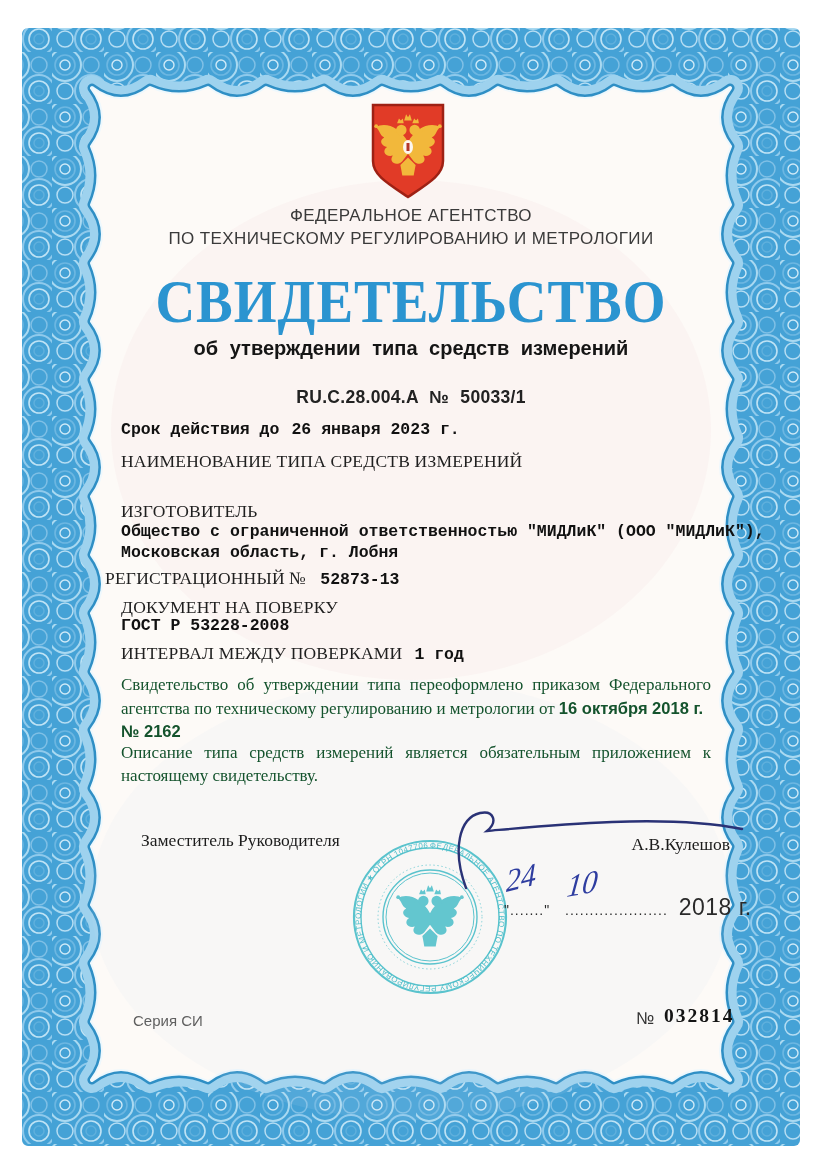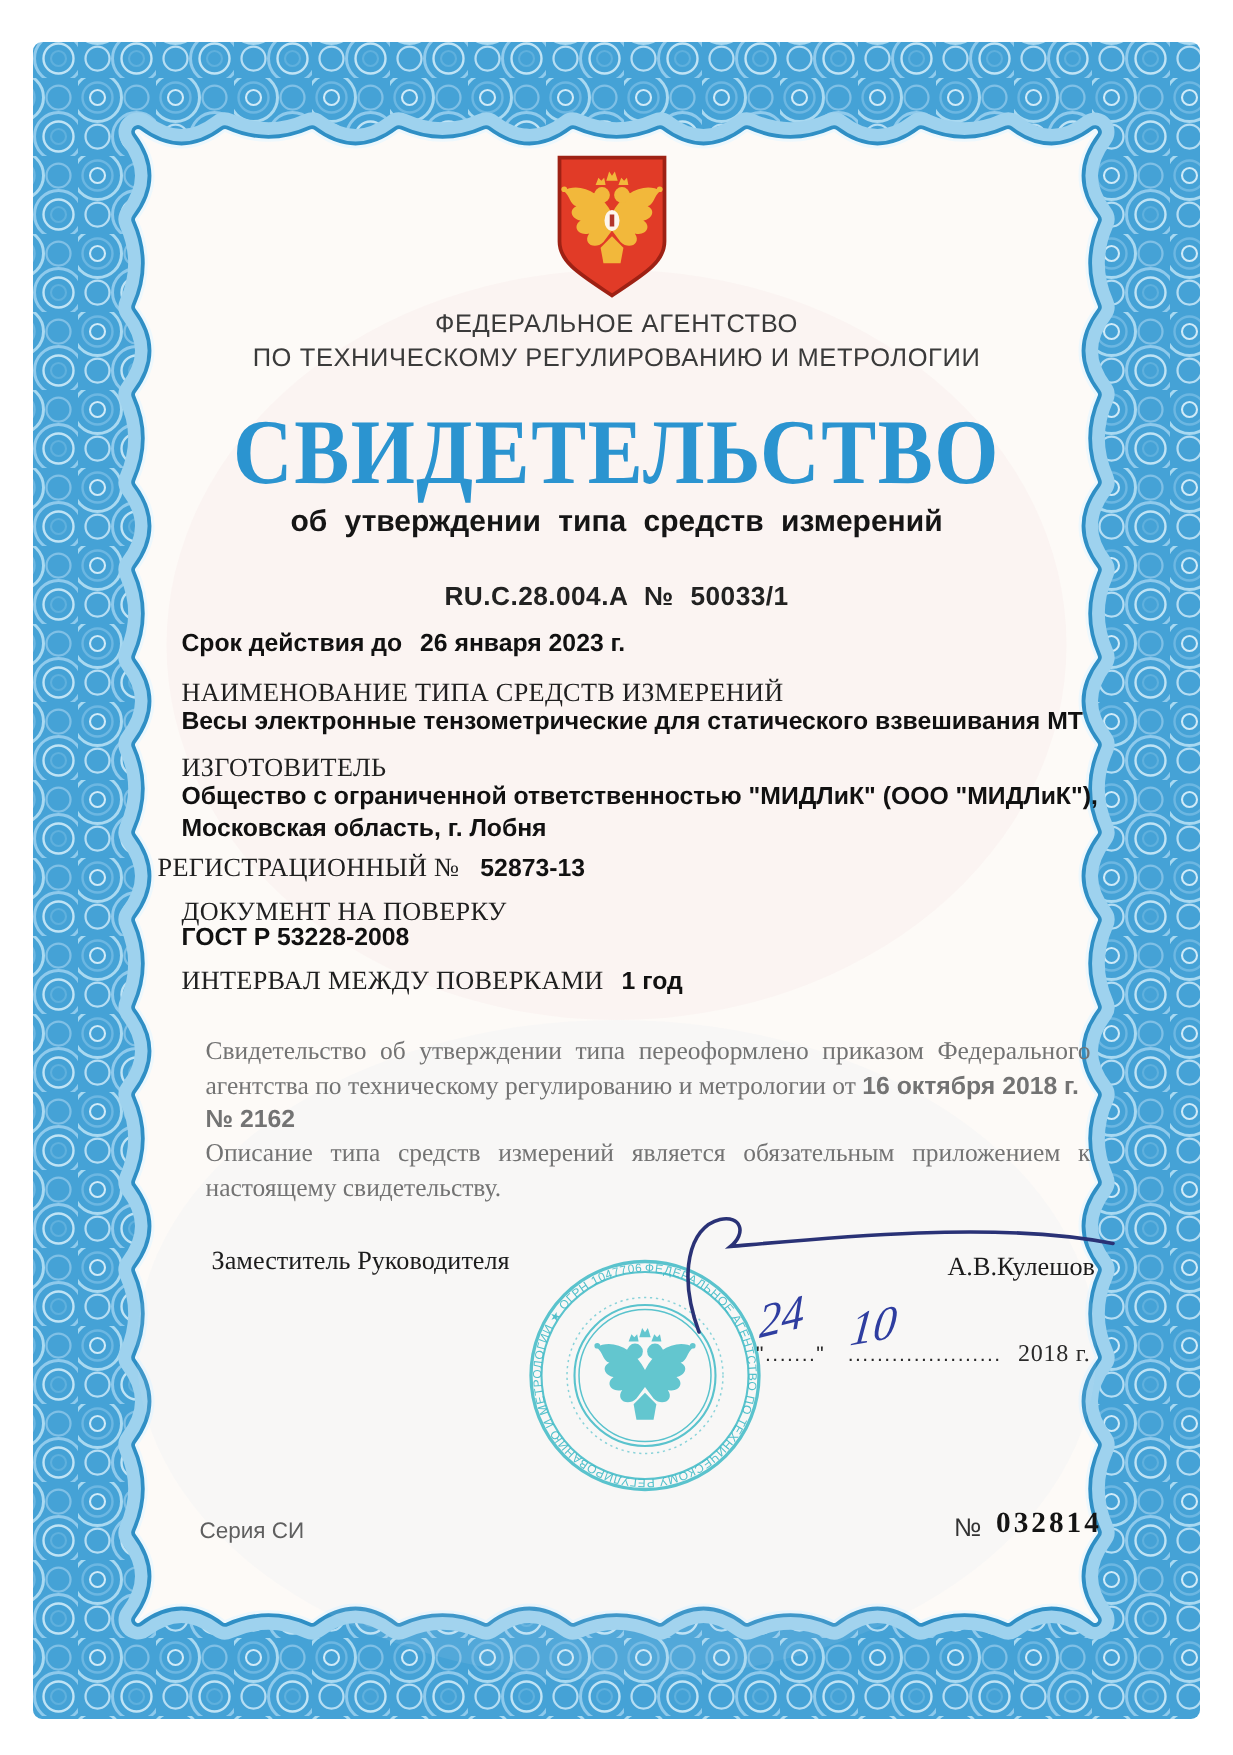"Срок действия до" .field-value { font-family: Liberation Sans, sans-serif -> Liberation Mono, monospace }
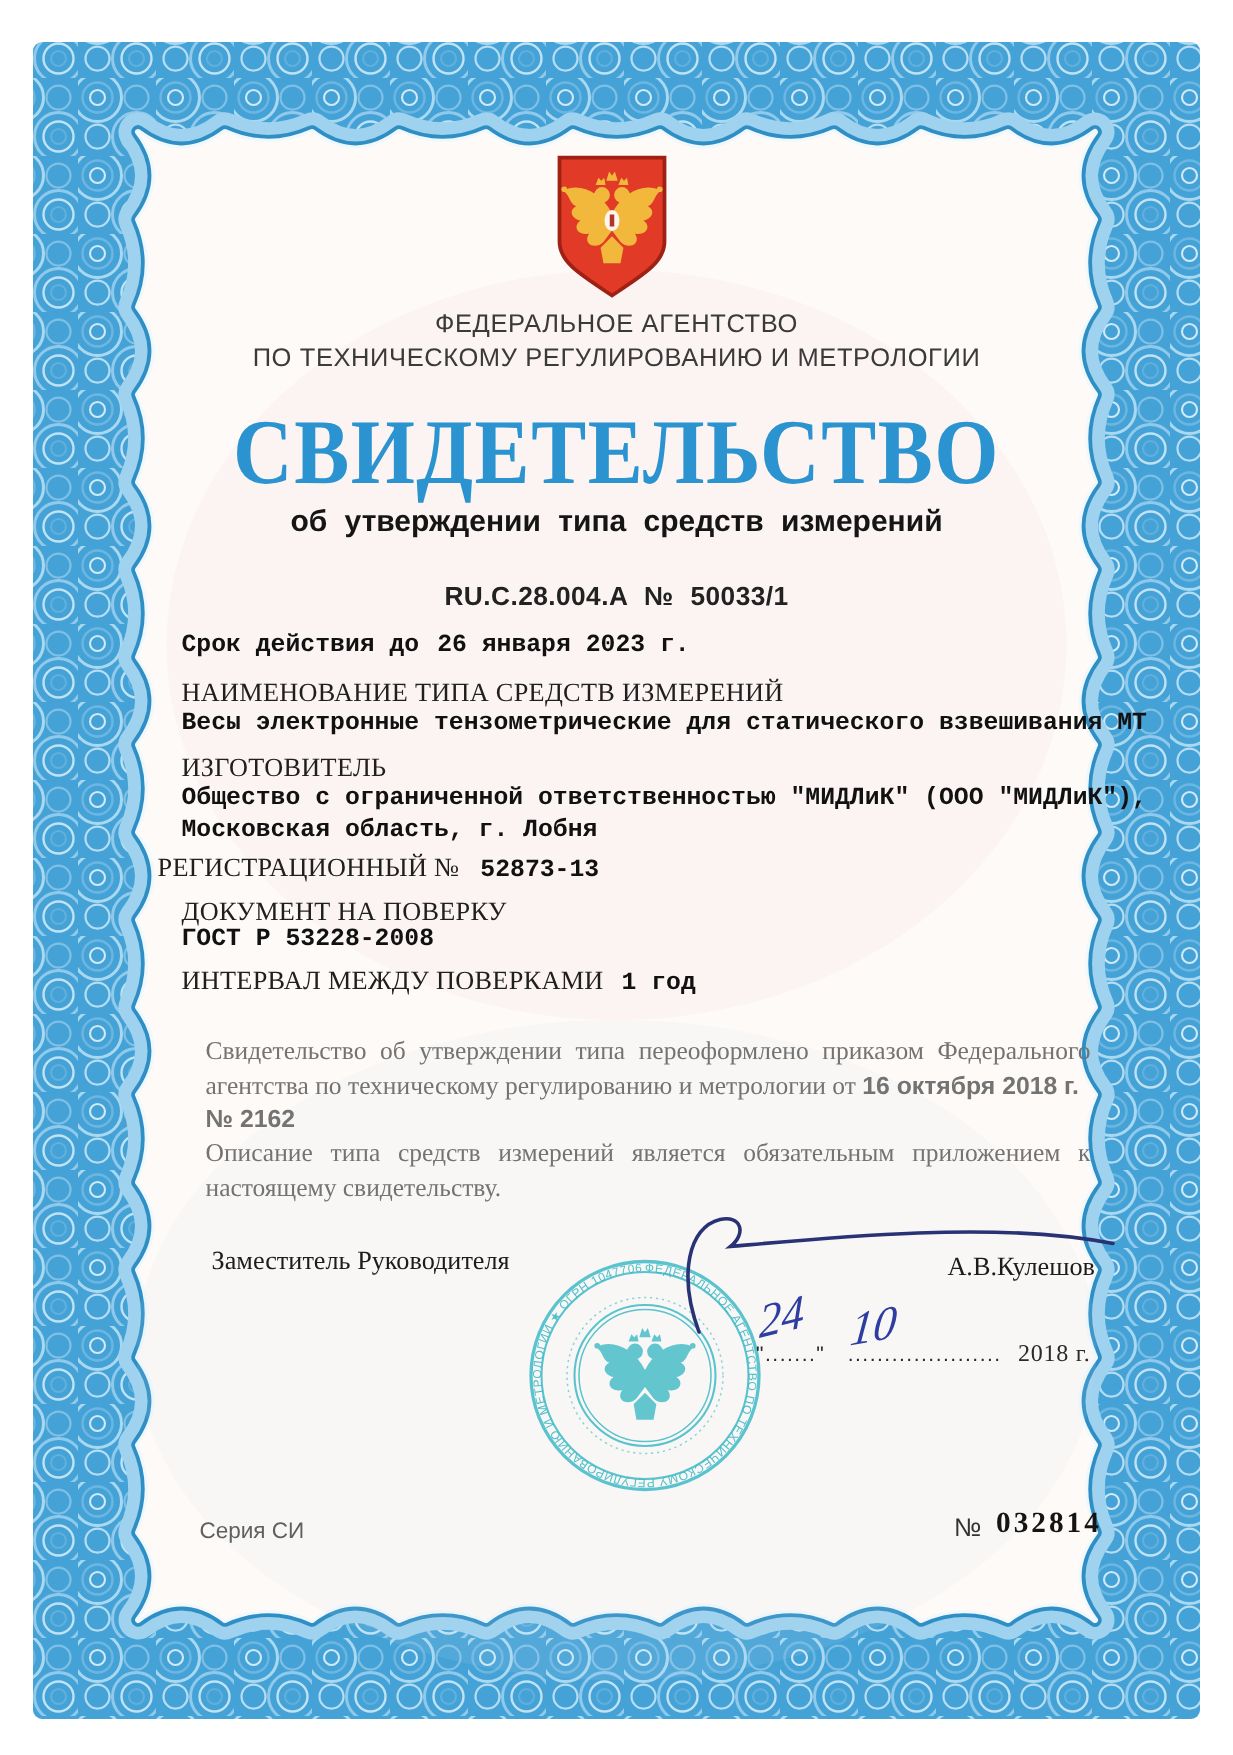"Весы электронные тензометрические для" div.abs { html: <div>Весы электронные тензометрические для статического взвешивания МТ</div> -> none }
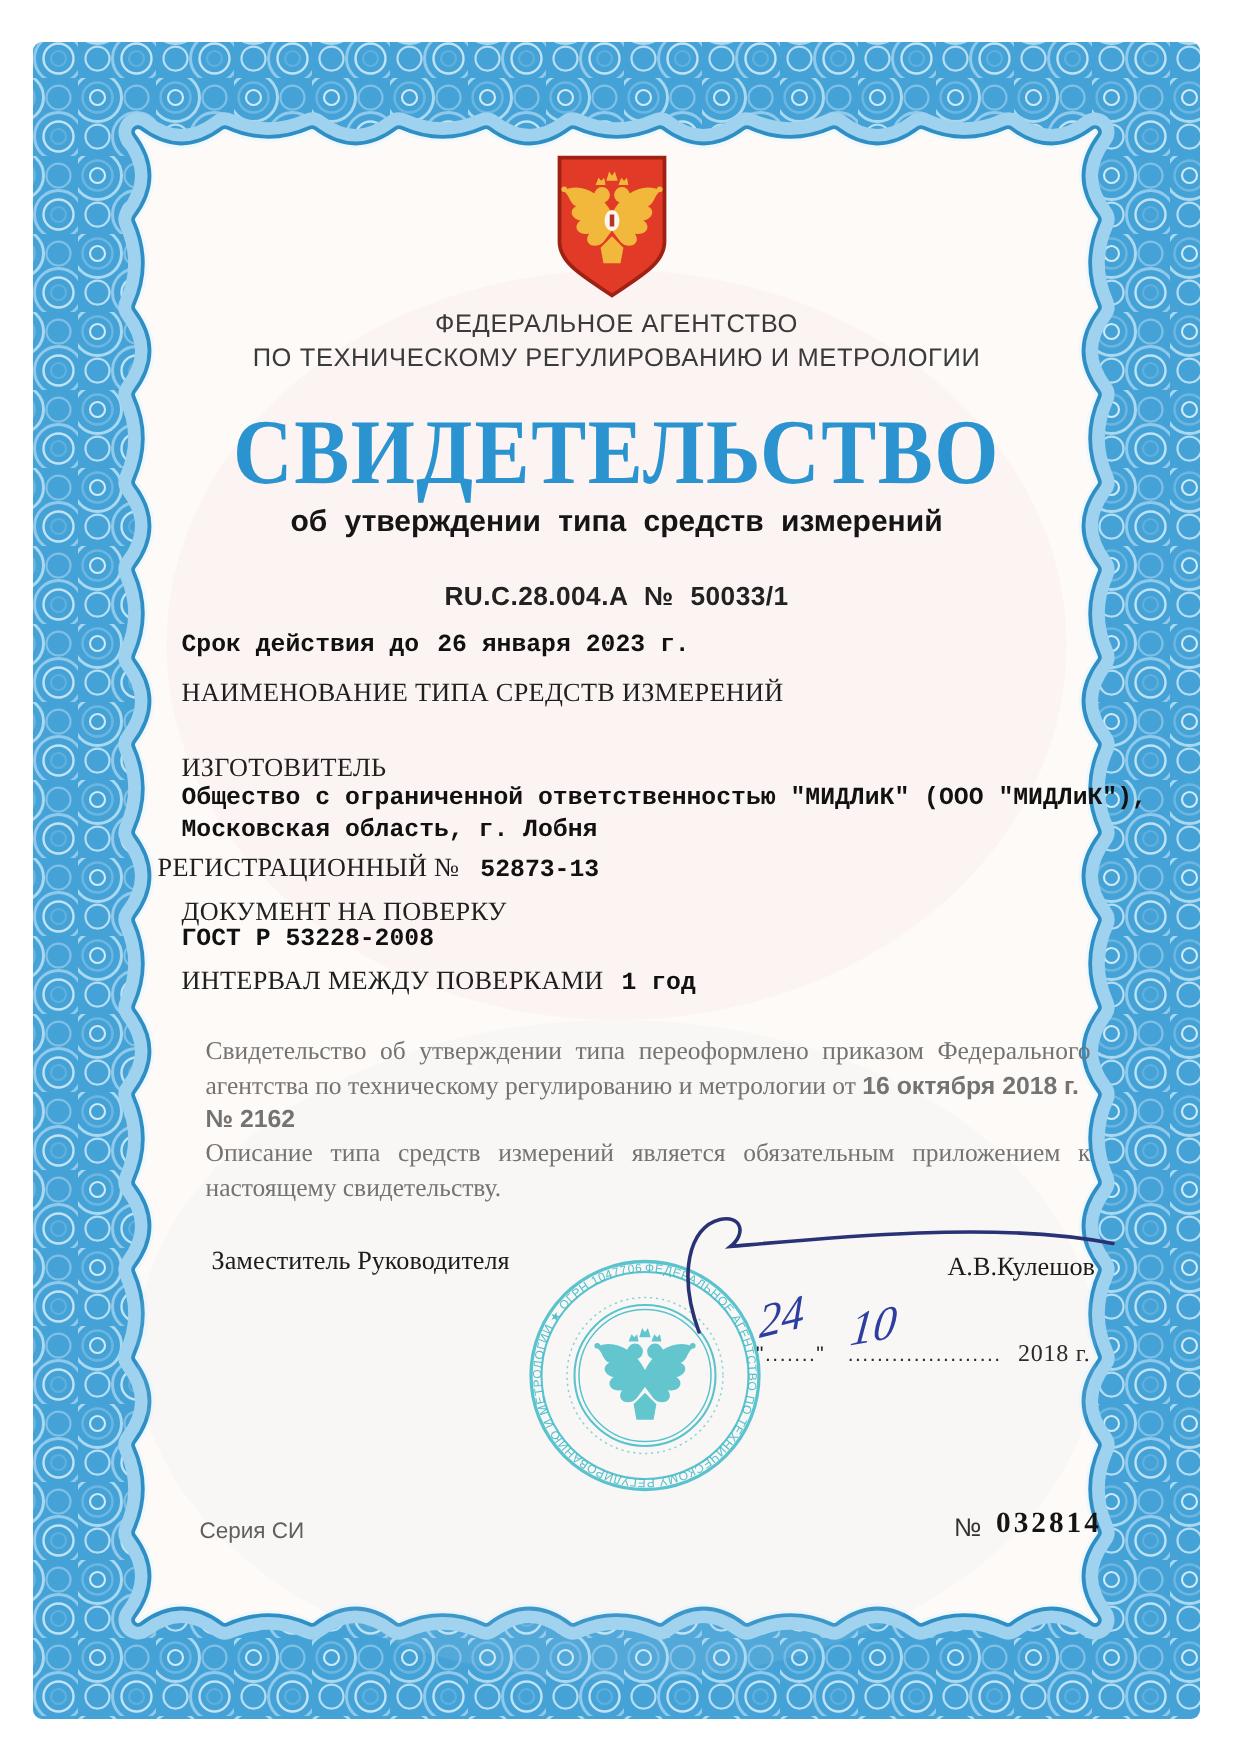"Свидетельство об утверждении типа" .para { color: #737373 -> #14532d; margin: 16px -> 0 }
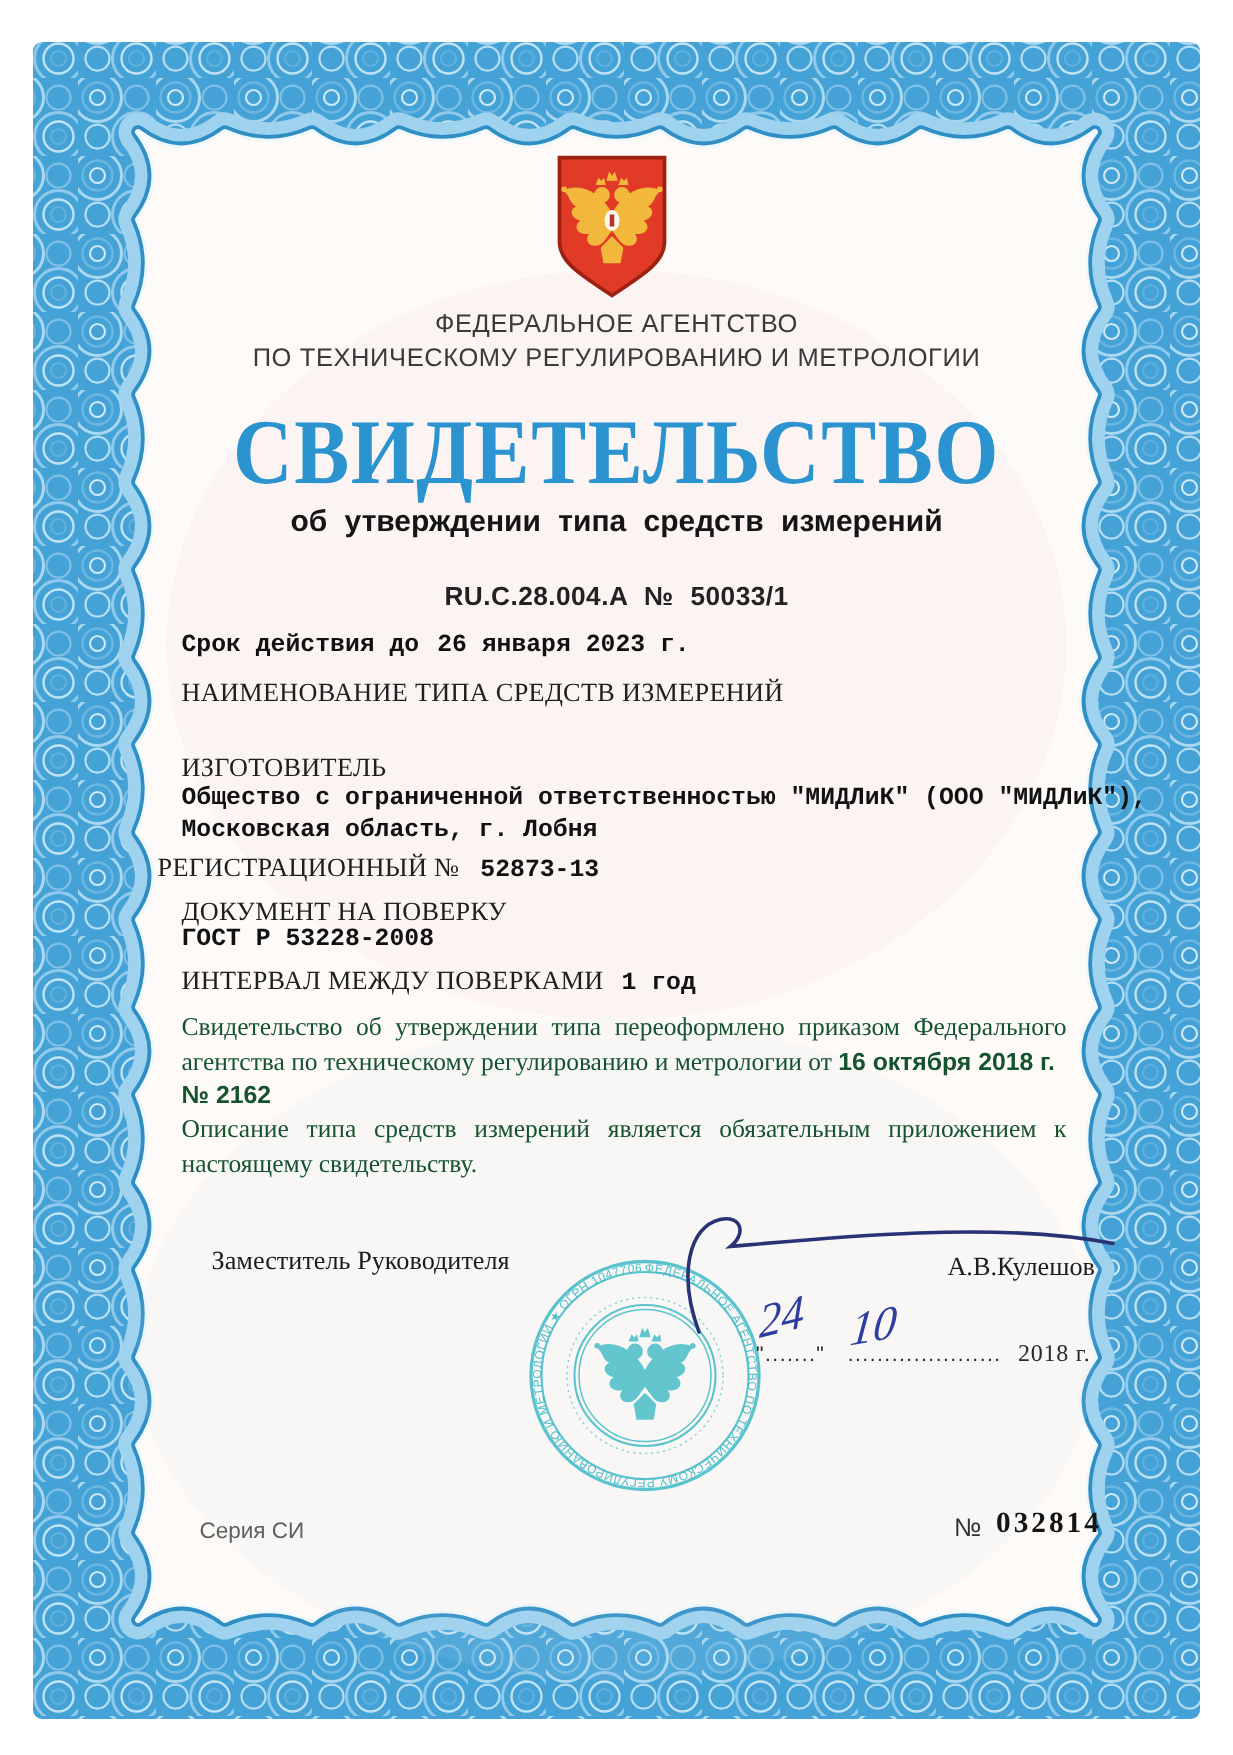"2018 г." .date-row .year { font-family: Liberation Serif, serif -> Liberation Sans, sans-serif; font-size: 16px -> 23px }
